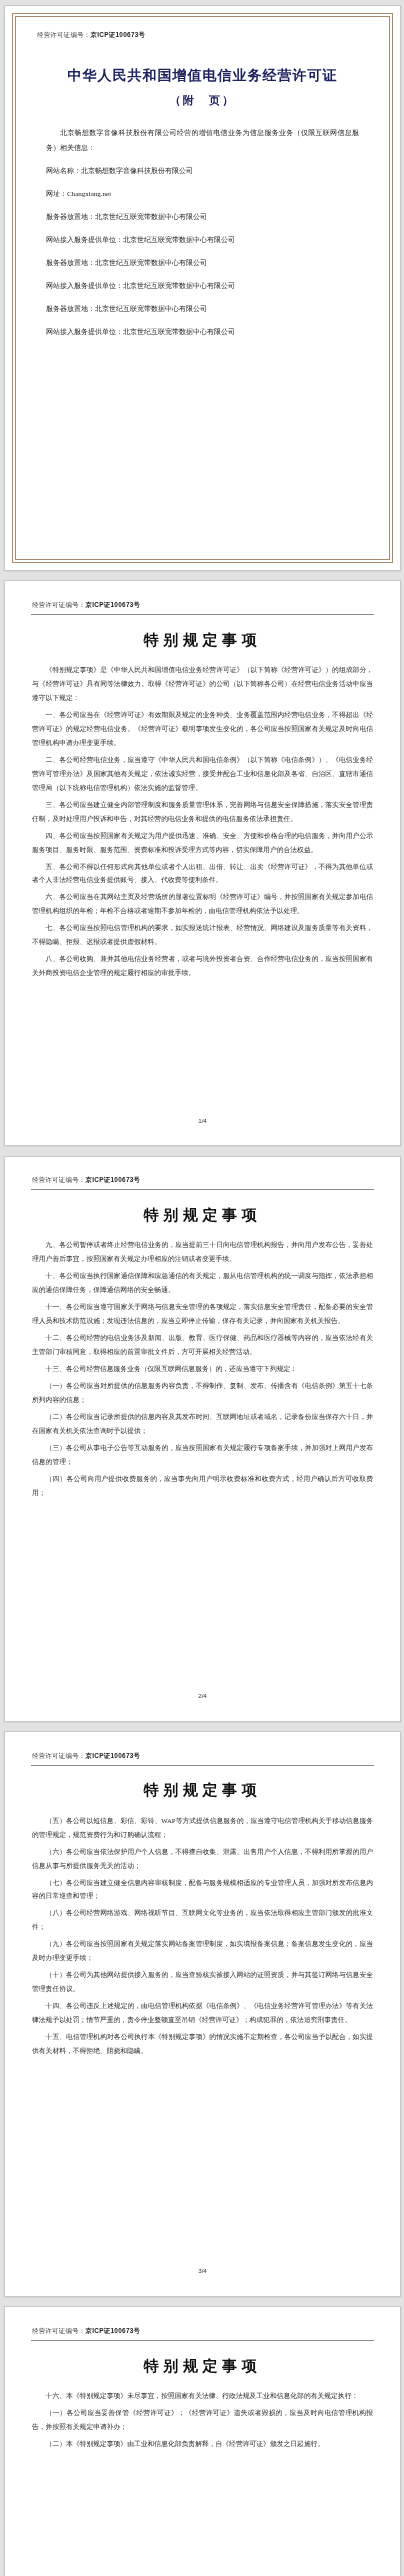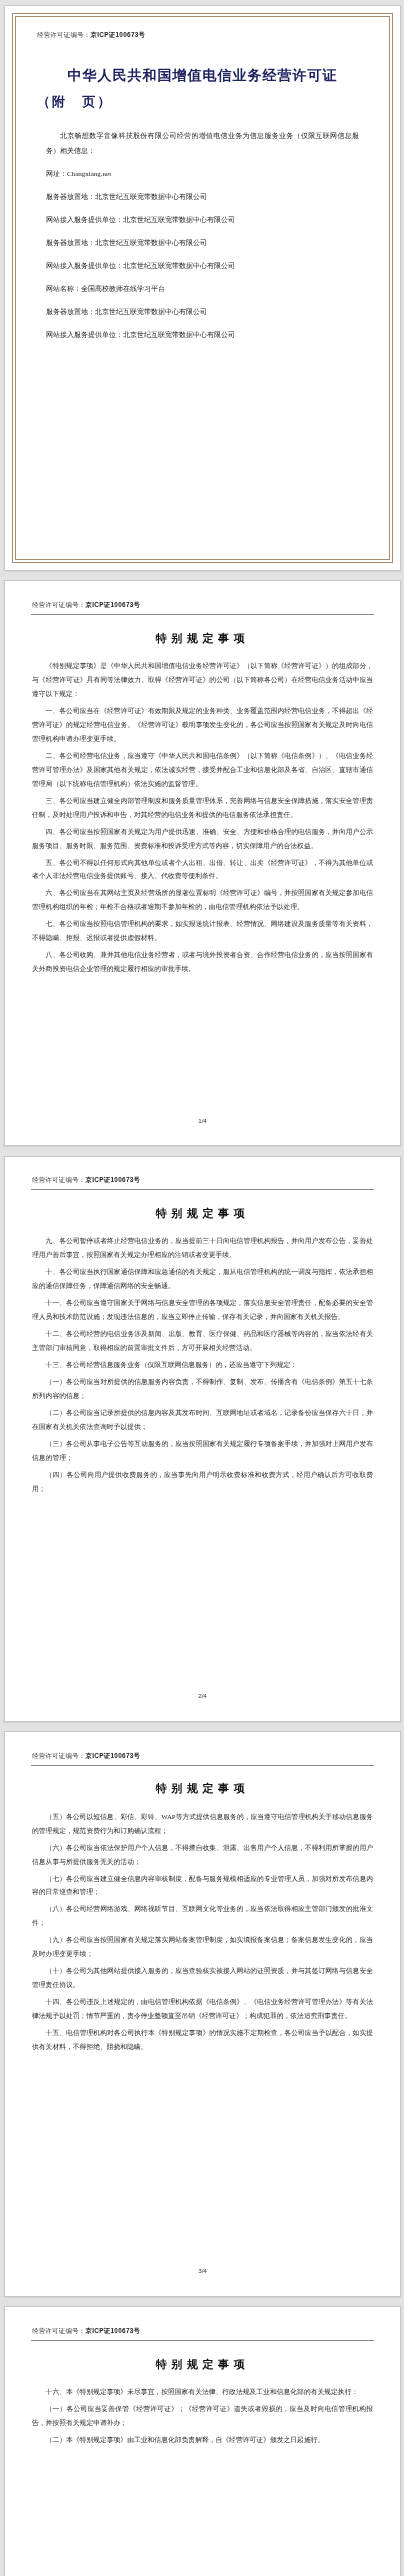"（附 页）" .cert-subtitle { font-size: 13px -> 11px; text-align: left -> center }
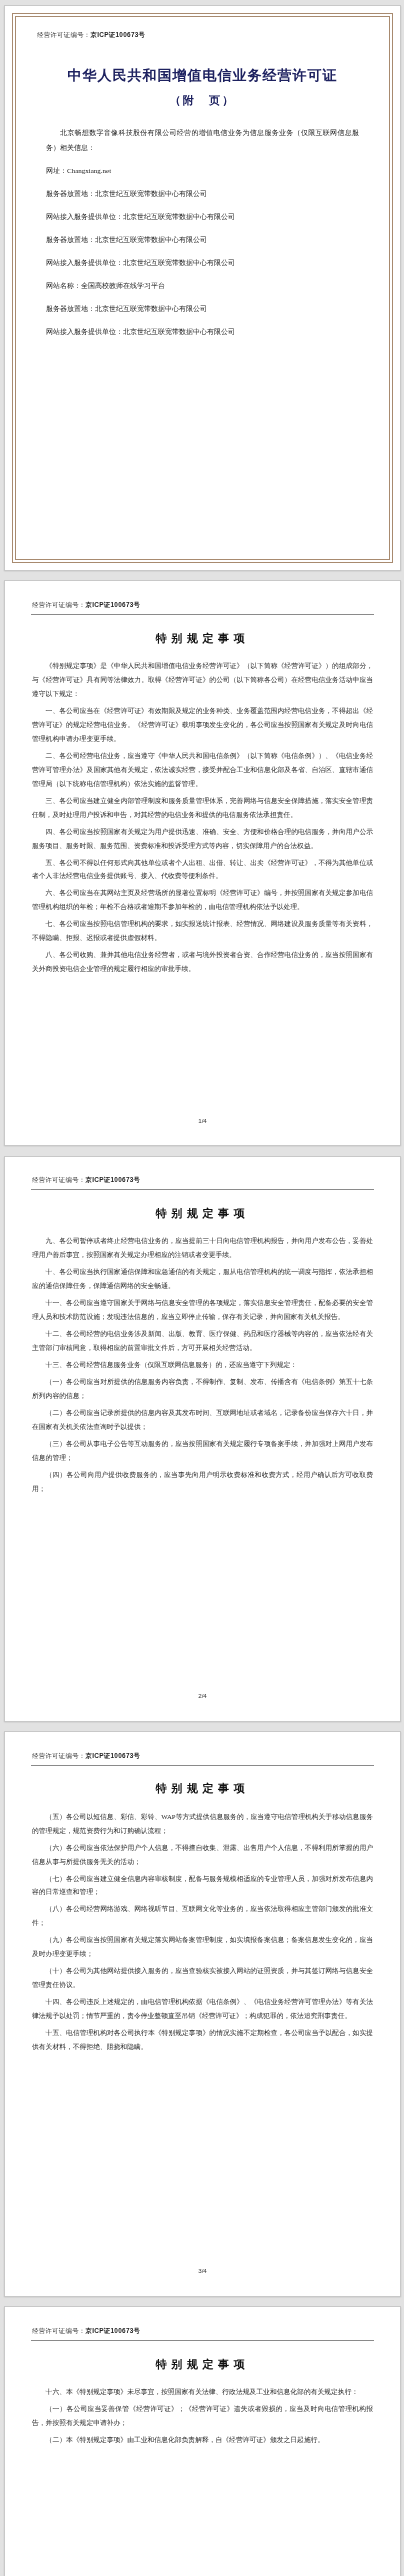"网站名称：北京畅想数字音像科技股份有限公司" p.cert-line { html: none -> <p>网站名称：北京畅想数字音像科技股份有限公司</p> }
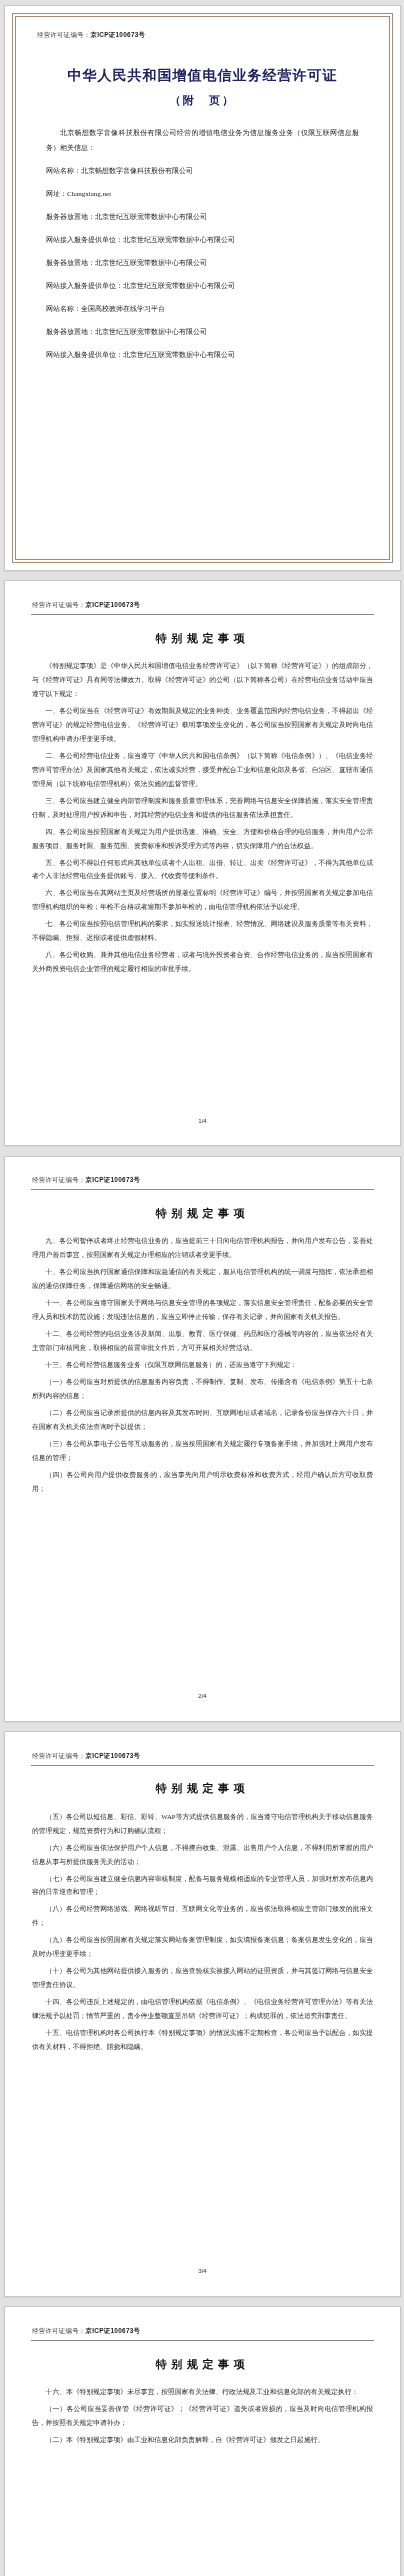"网站名称：全国高校教师在线学习平台" p.cert-line { html: <p>网站名称：全国高校教师在线学习平台</p> -> none }
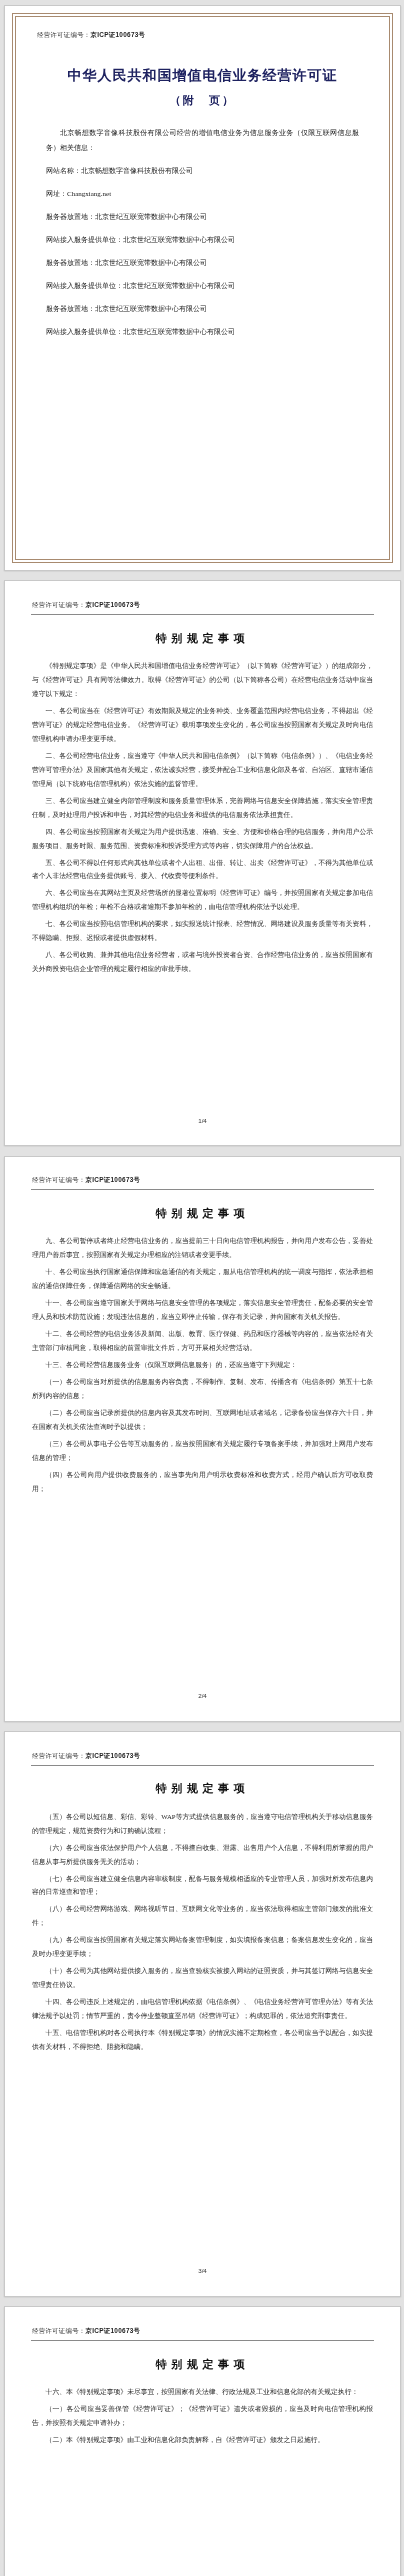"特别规定事项" .pp-title { font-size: 11px -> 15px }
